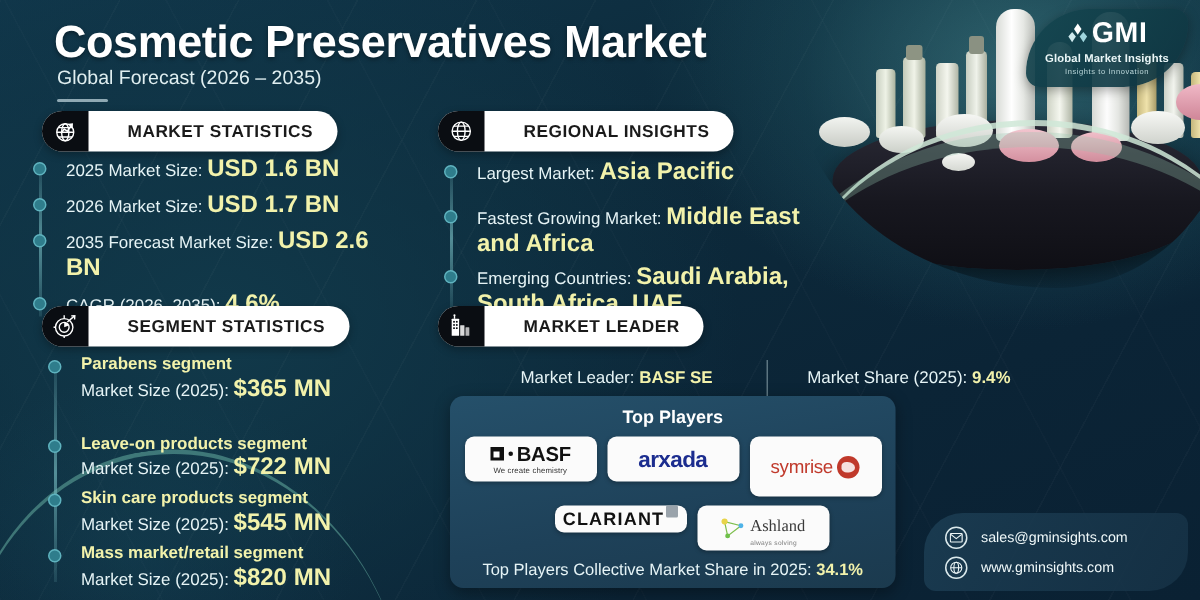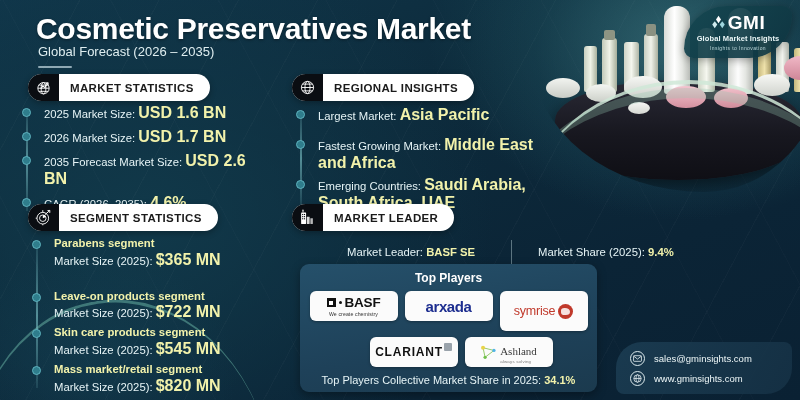"MARKET STATISTICS" .pill-label { padding: 0 16px 0 11px -> 0 16px 0 26px }
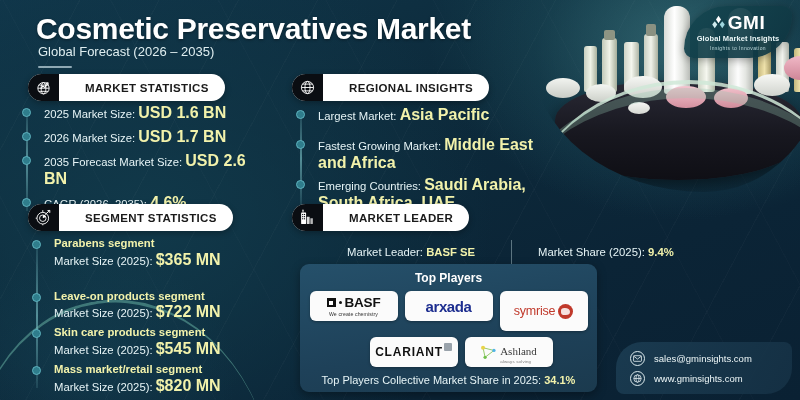"CLARIANT" div.logo-card { height: 30px -> 18px }
